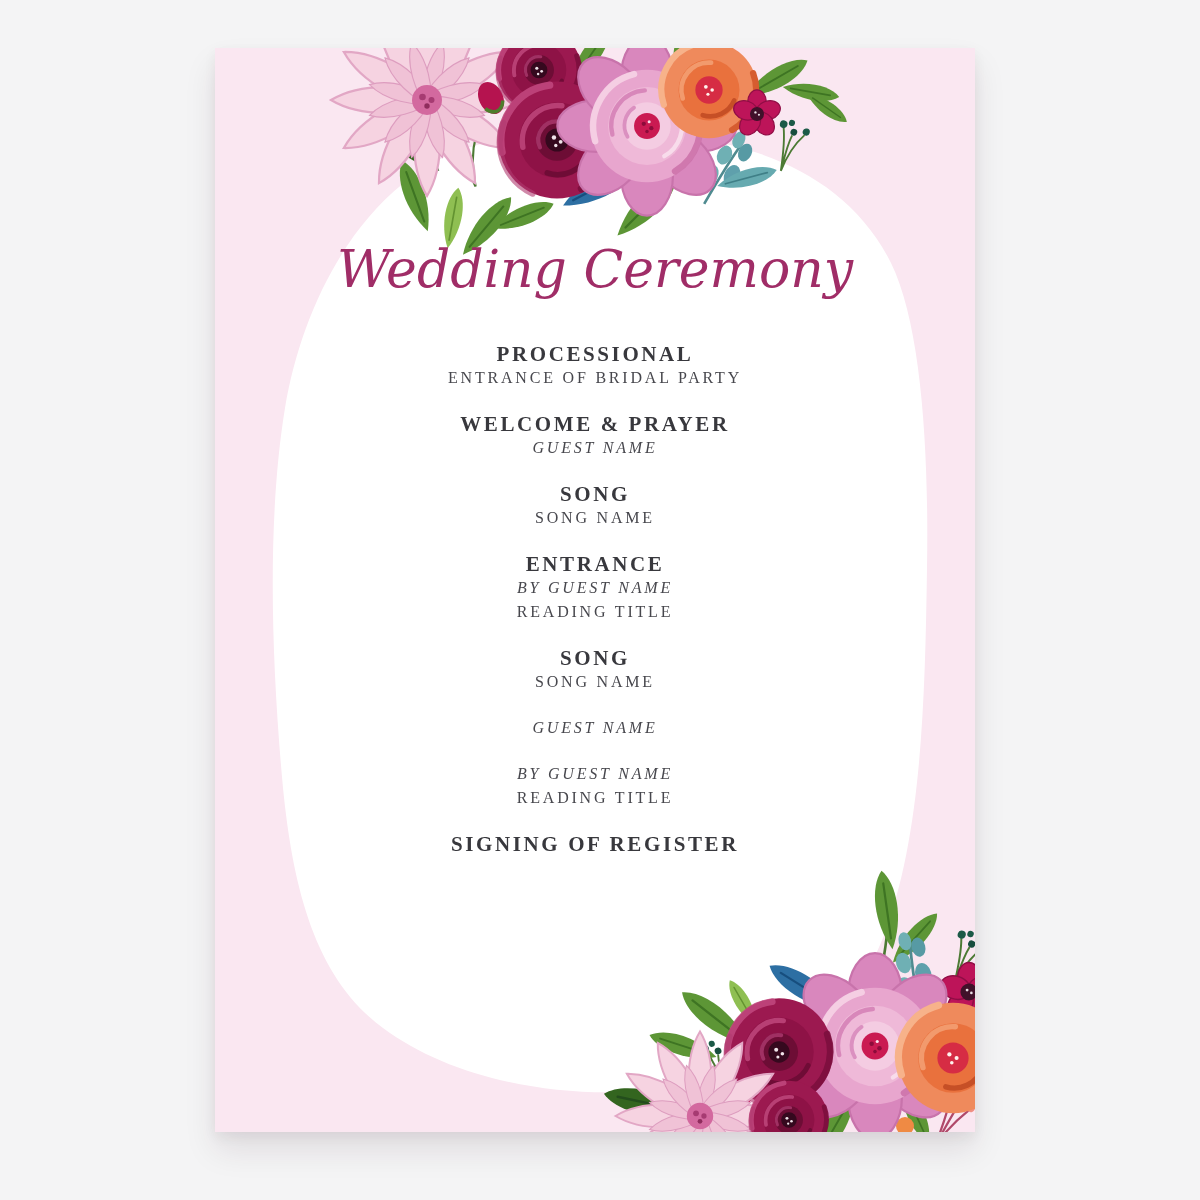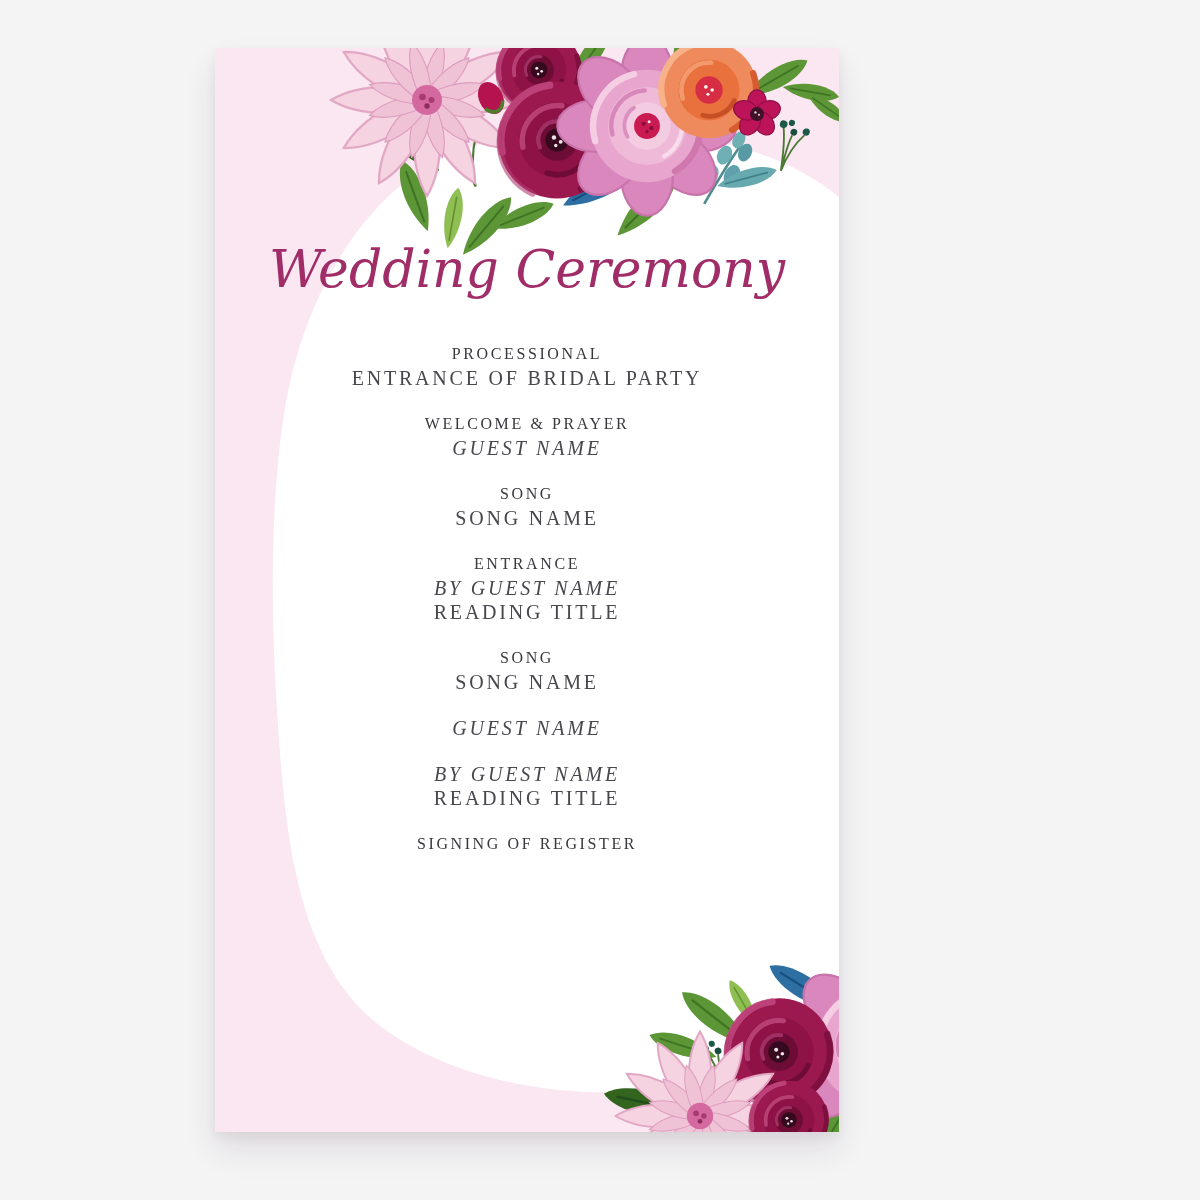"Wedding Ceremony" .card { width: 624px -> 760px }
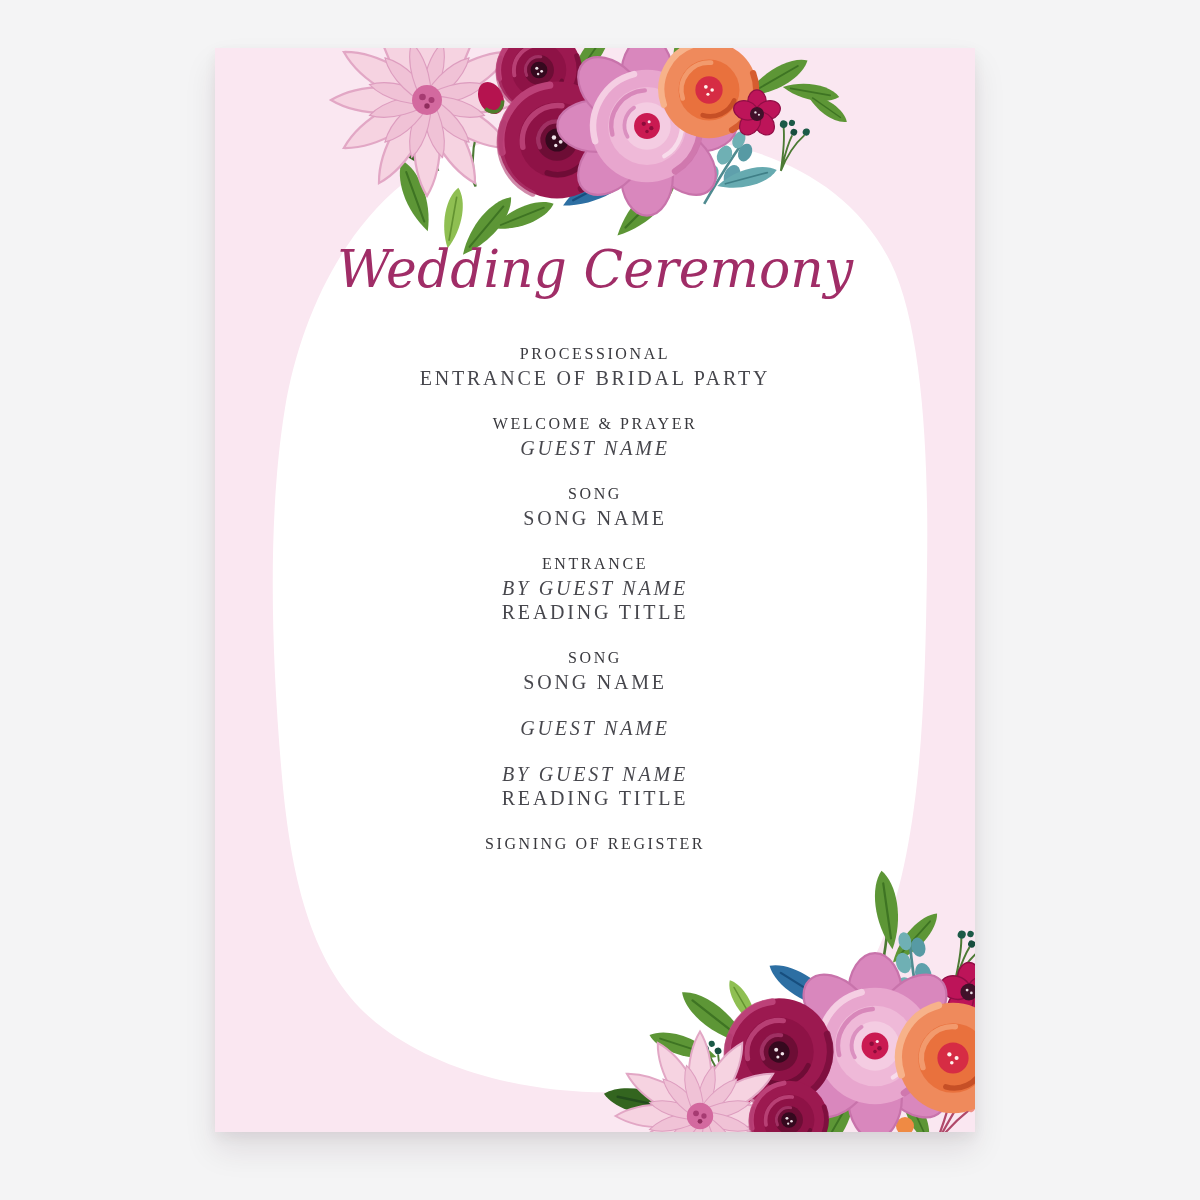"PROCESSIONAL" .heading { font-size: 16px -> 21px; font-weight: 400 -> 700 }
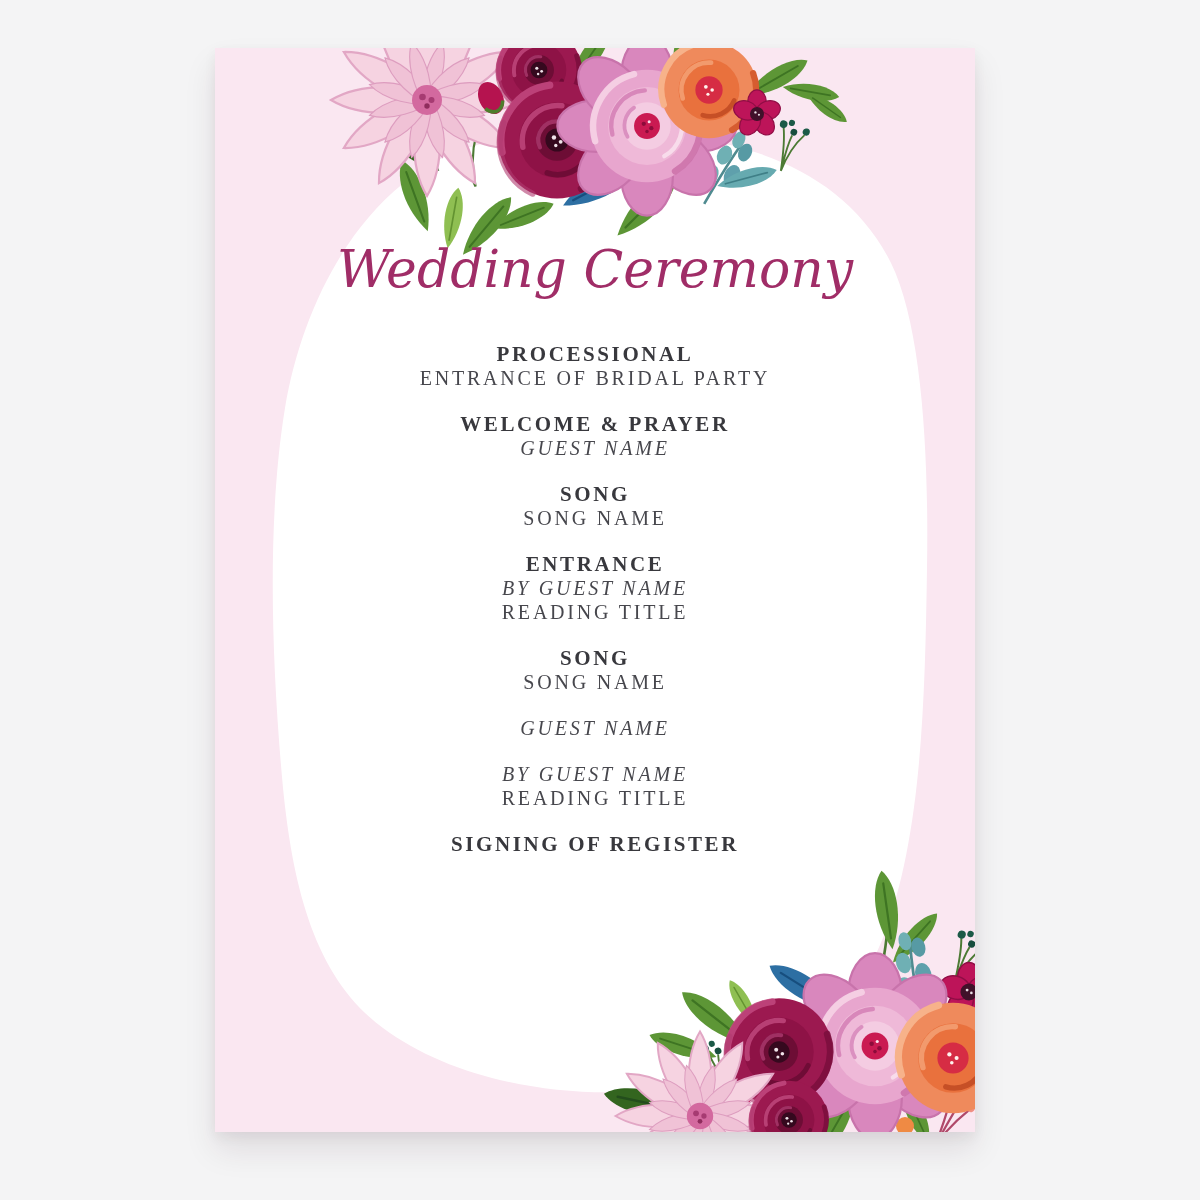"ENTRANCE OF BRIDAL PARTY" .line { font-size: 20px -> 16px }
